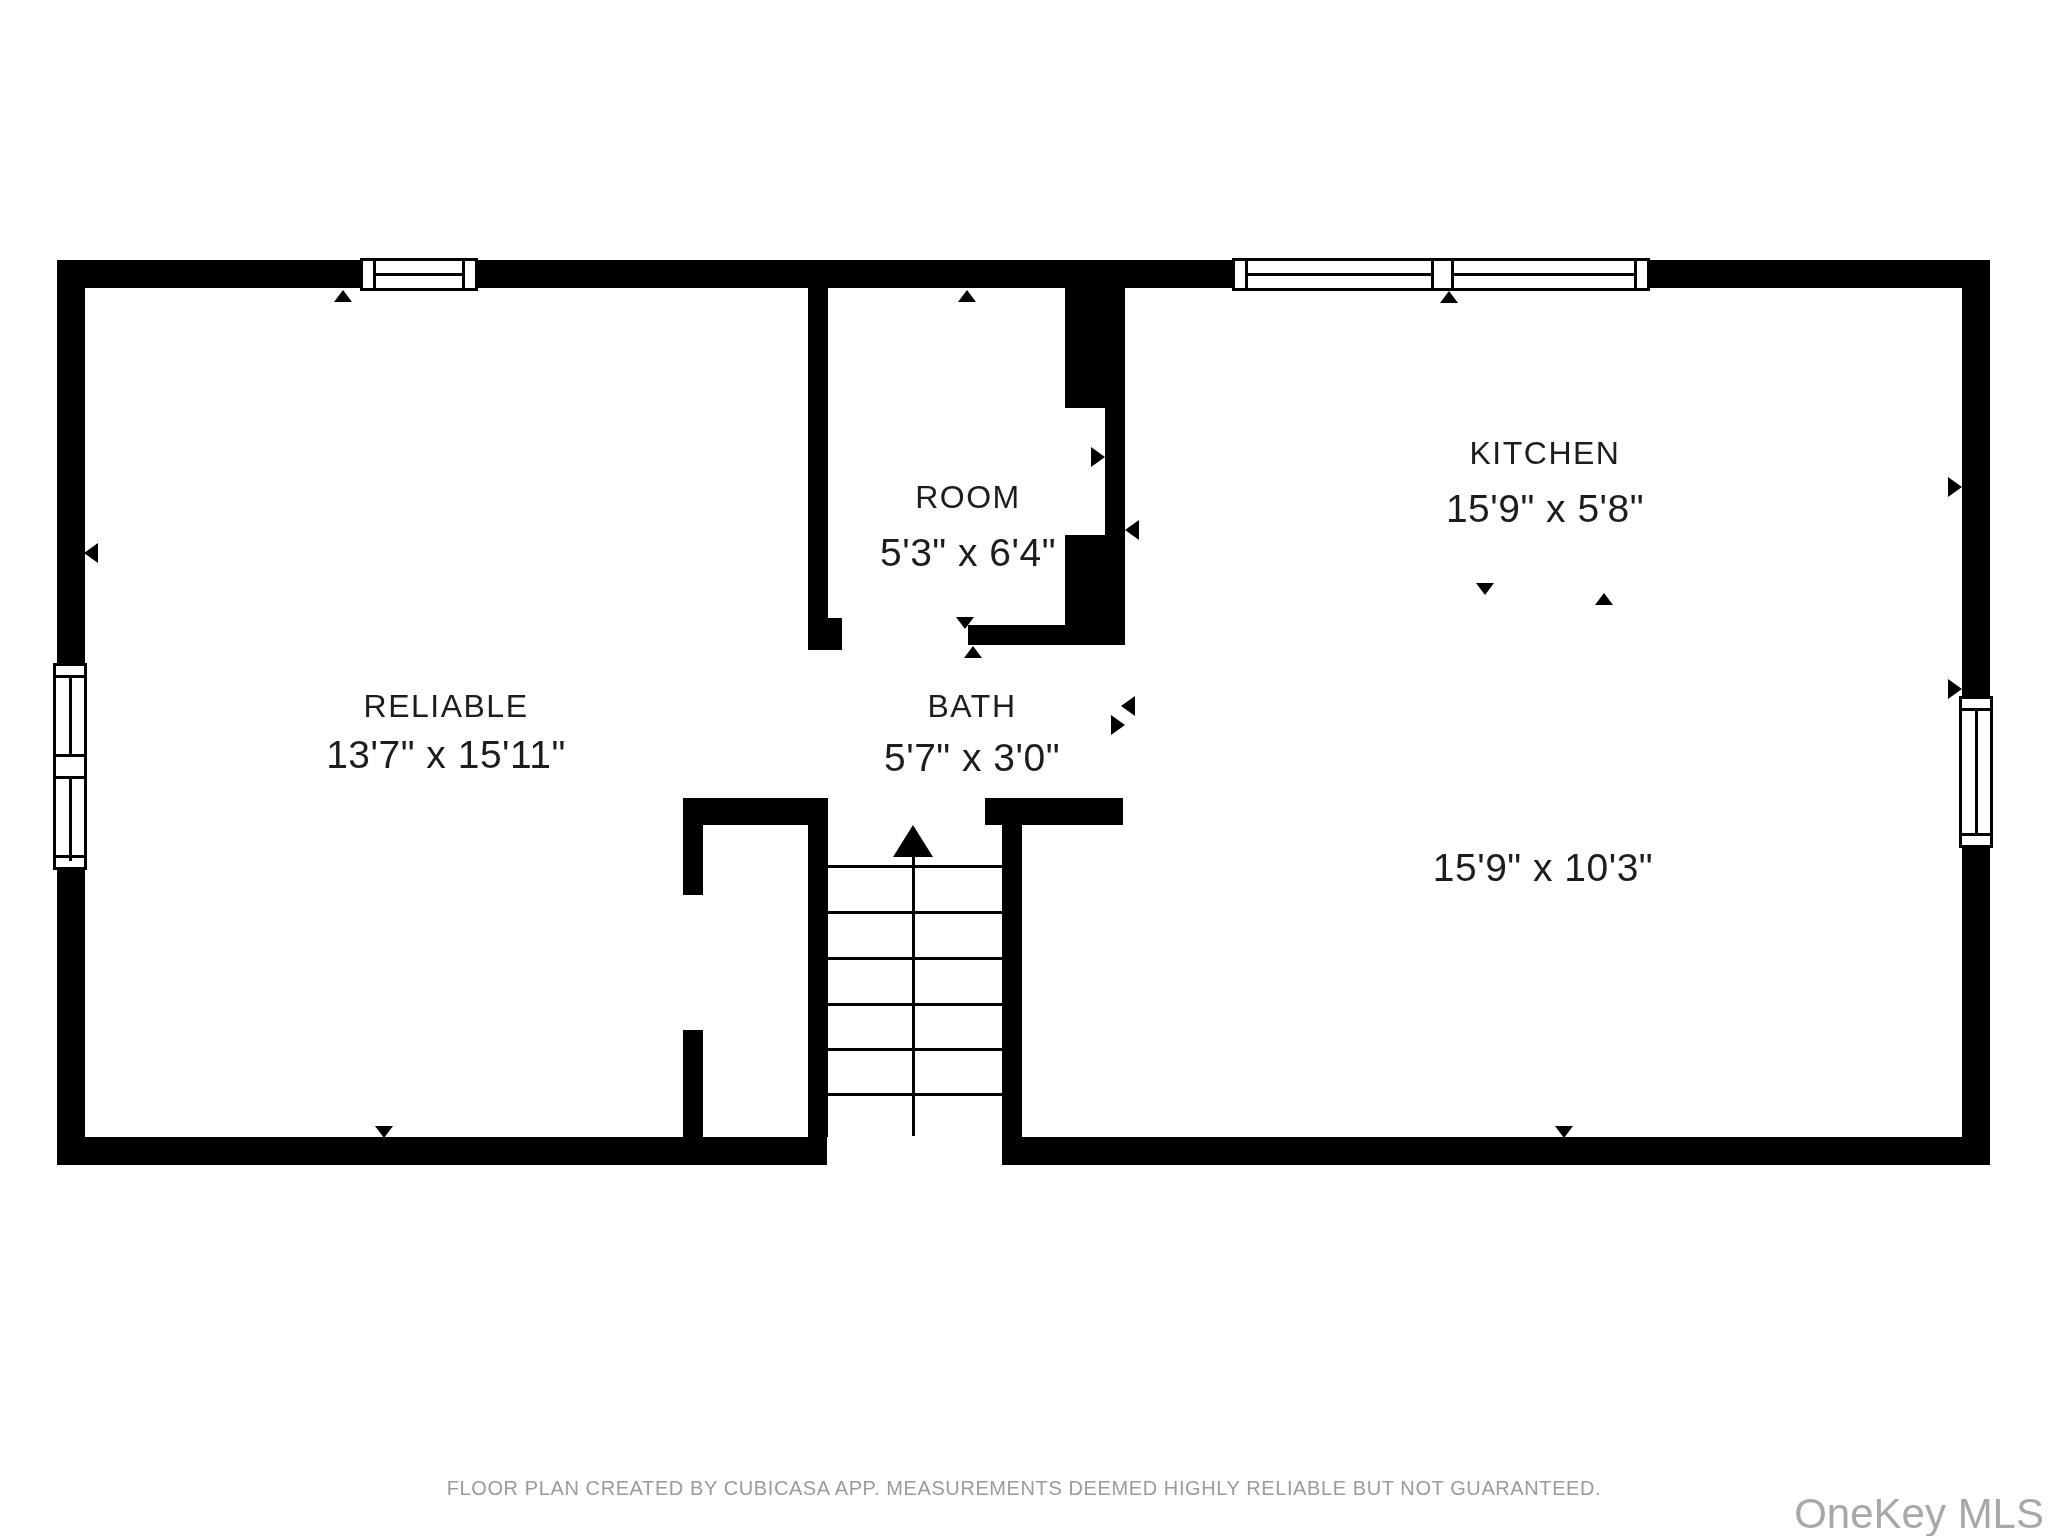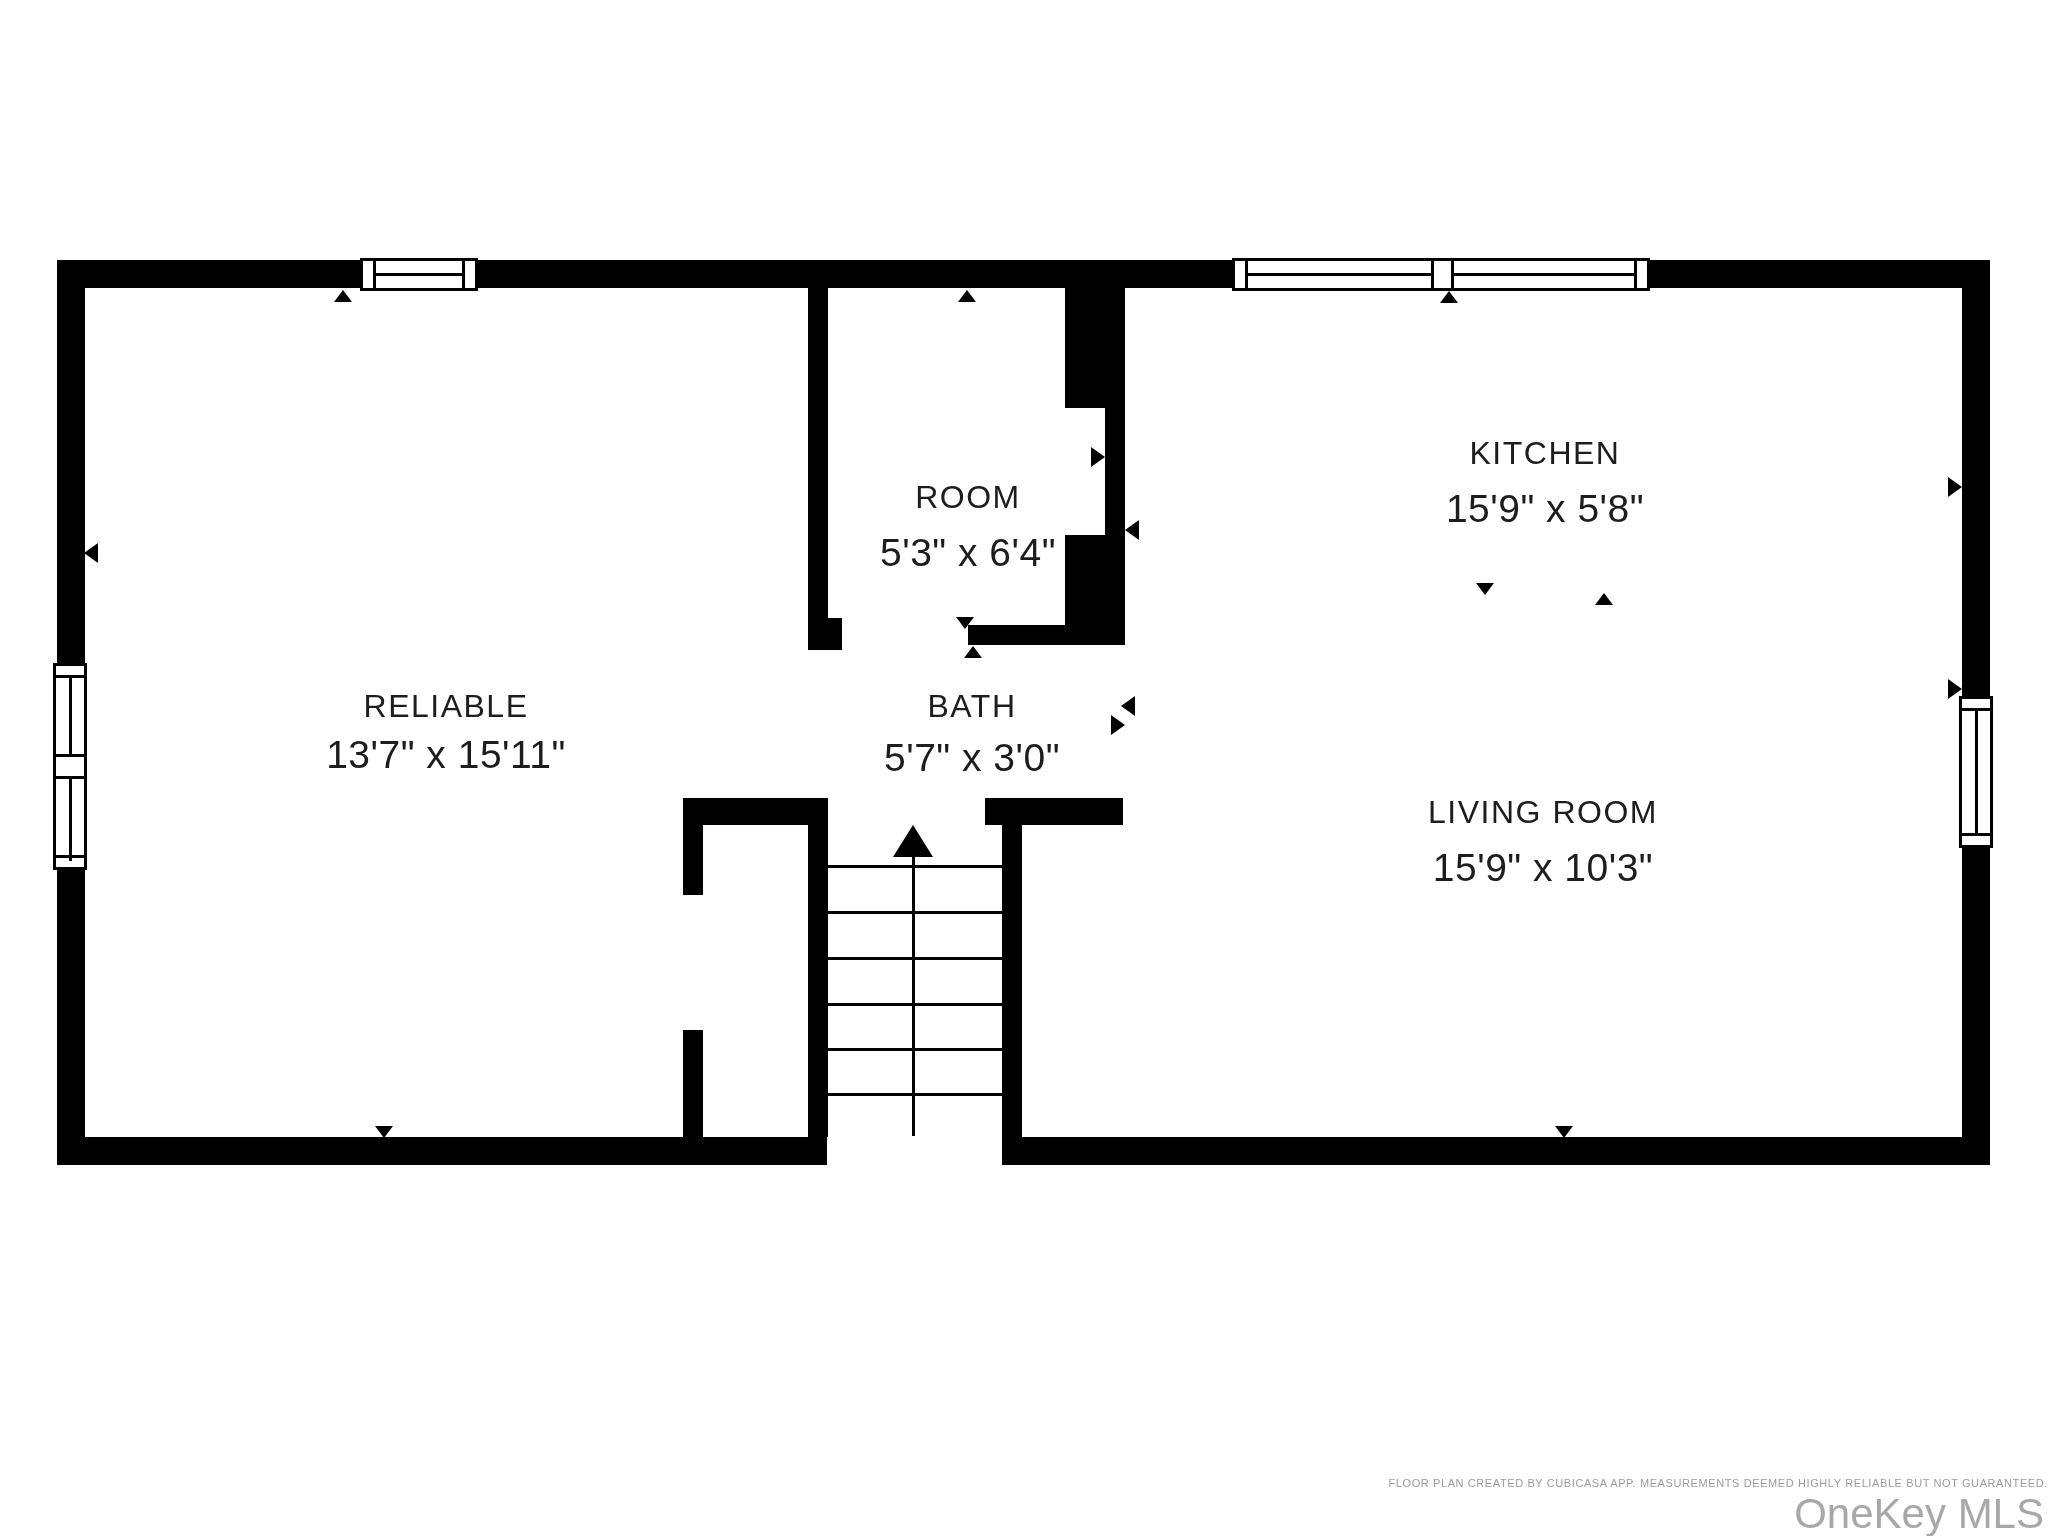"LIVING ROOM" div.room-label { html: <div>LIVING ROOM</div> -> none }
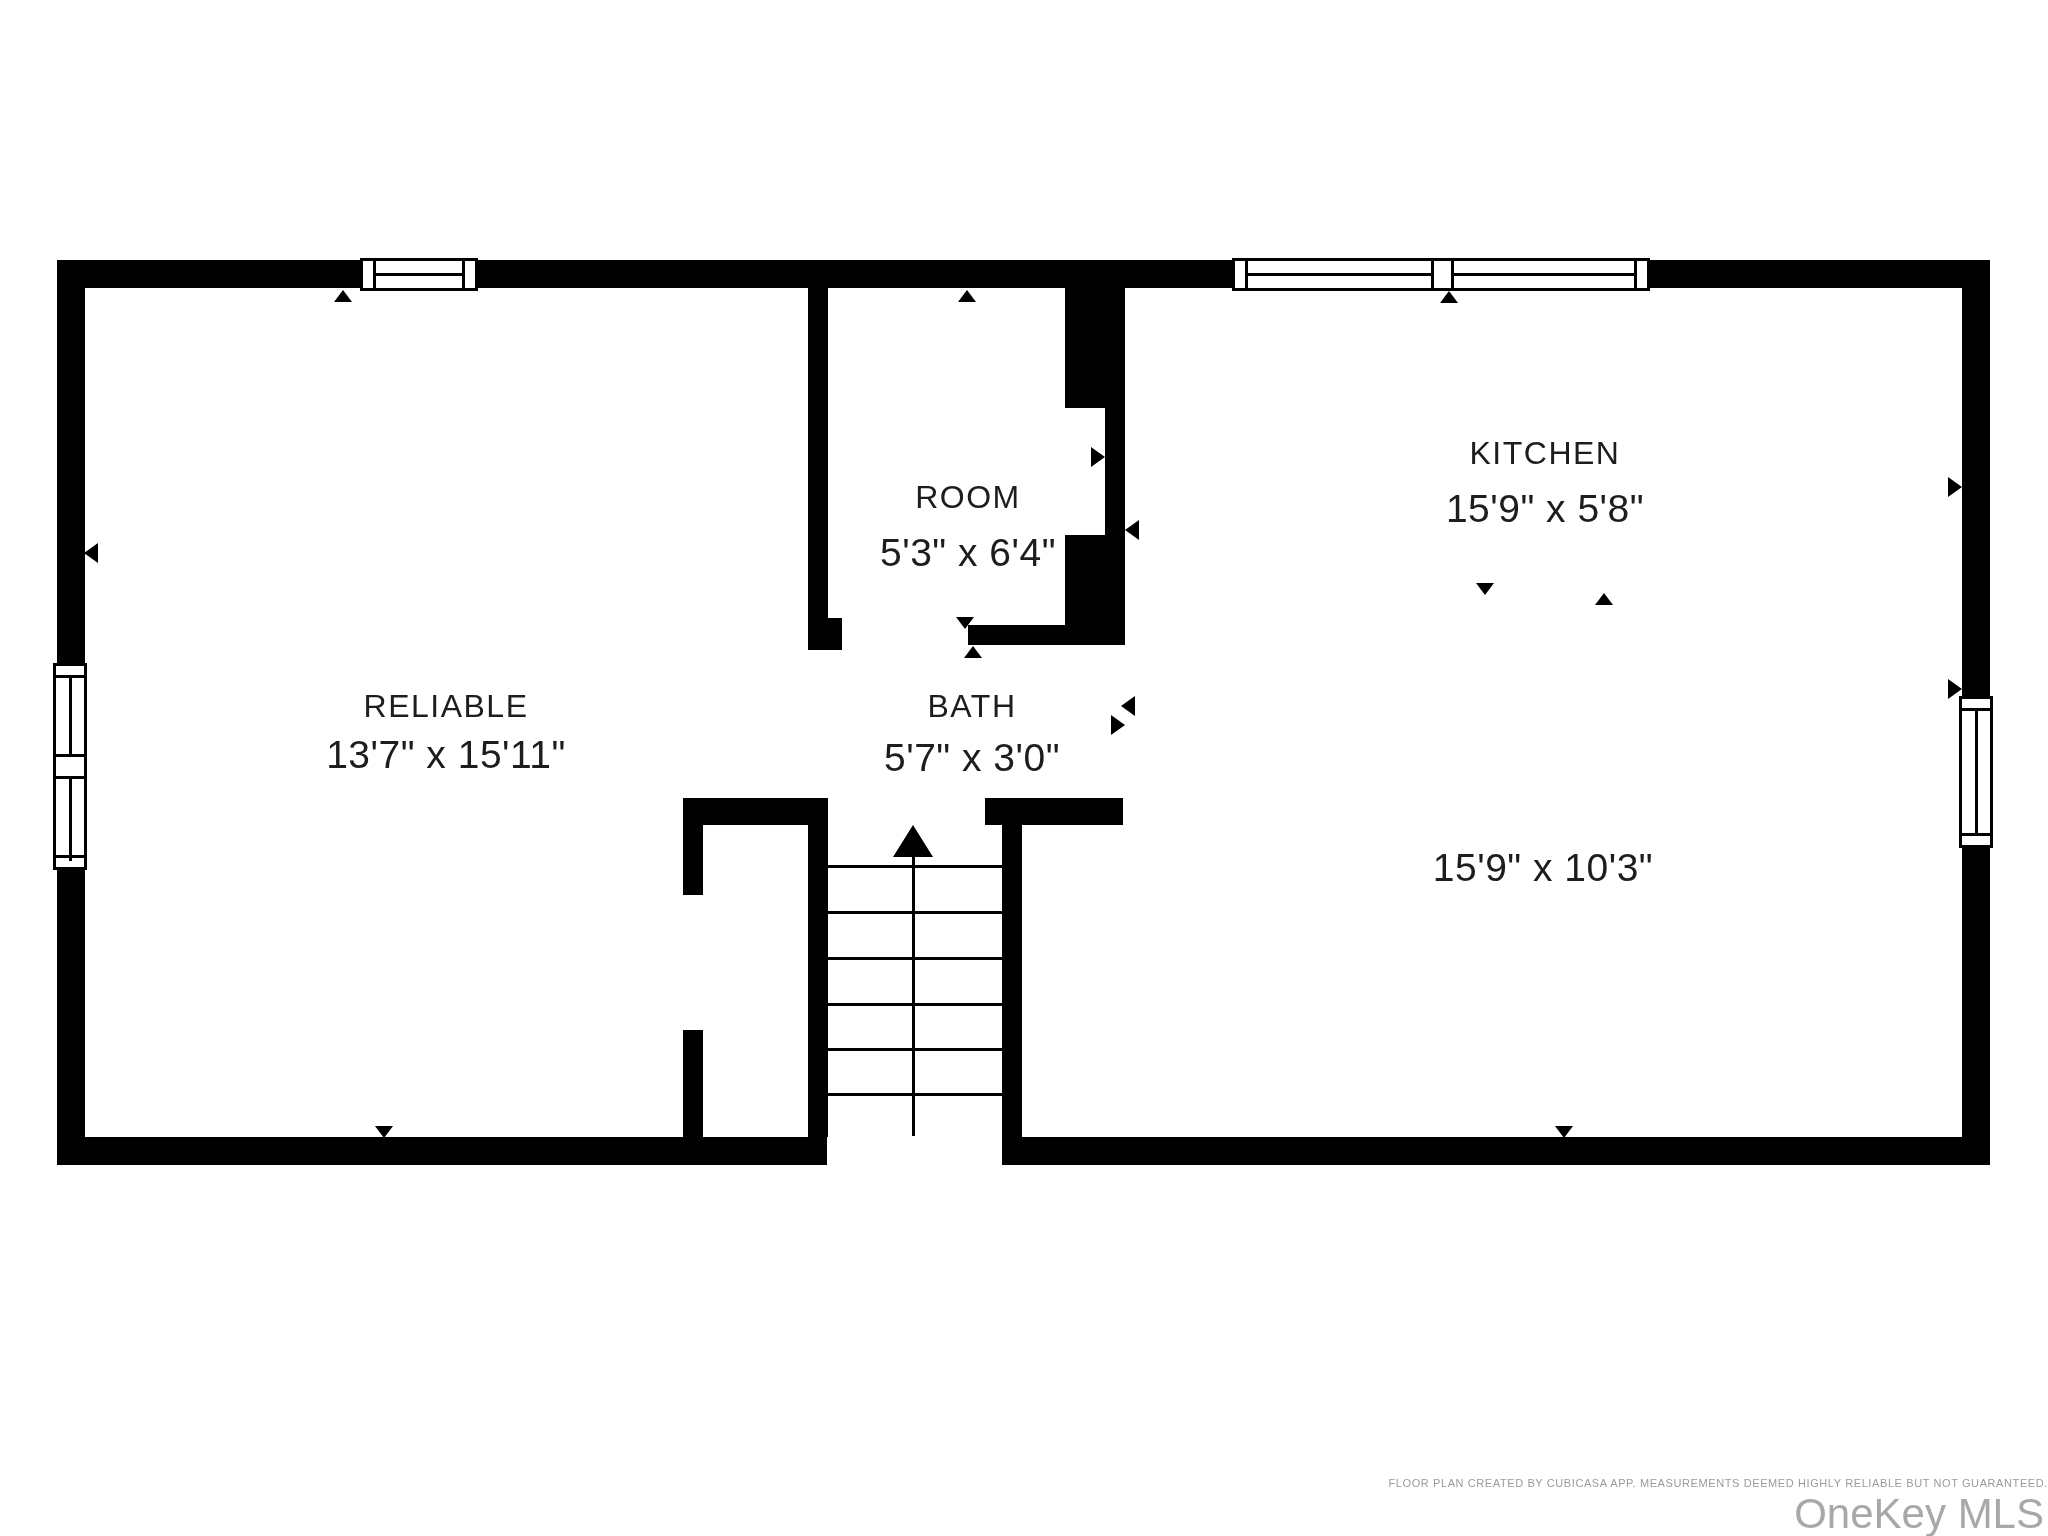"FLOOR PLAN CREATED BY CUBICASA" .footer { font-size: 11px -> 20px; text-align: right -> center }
